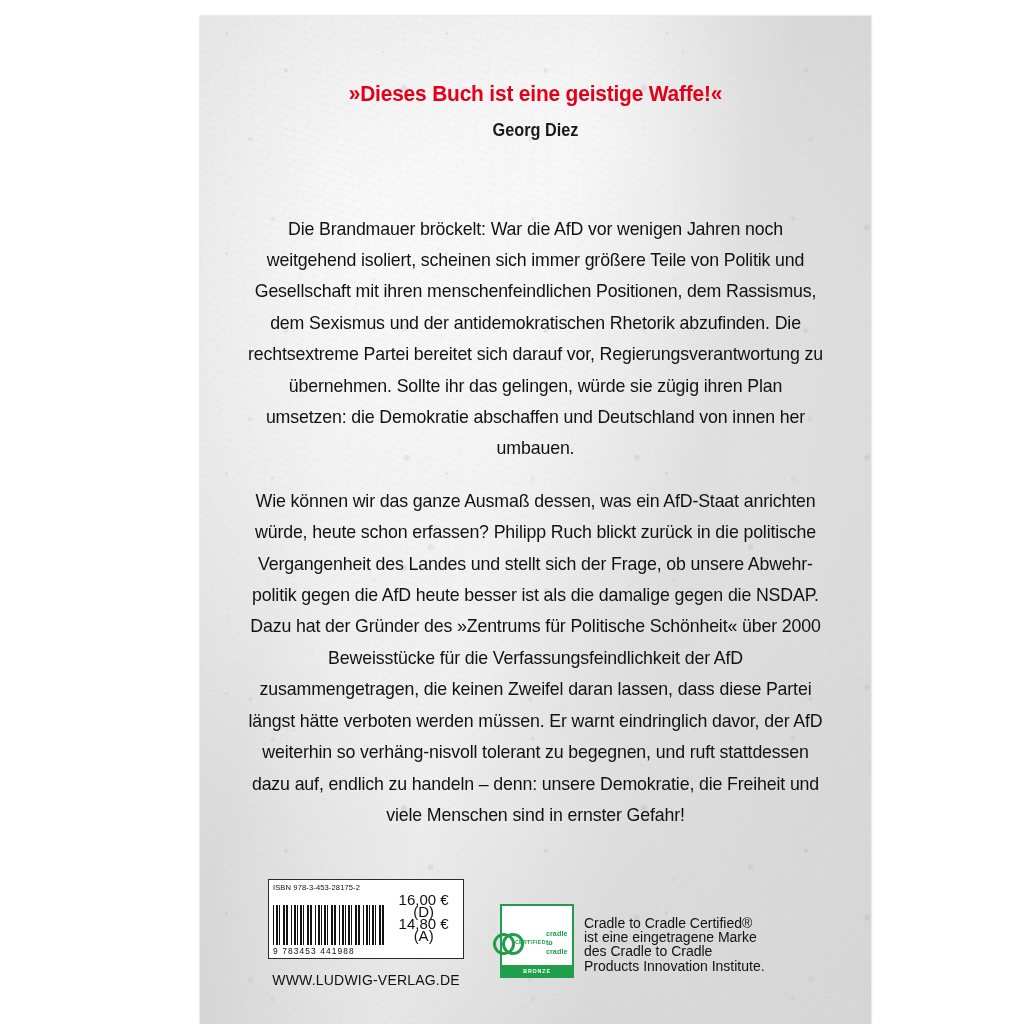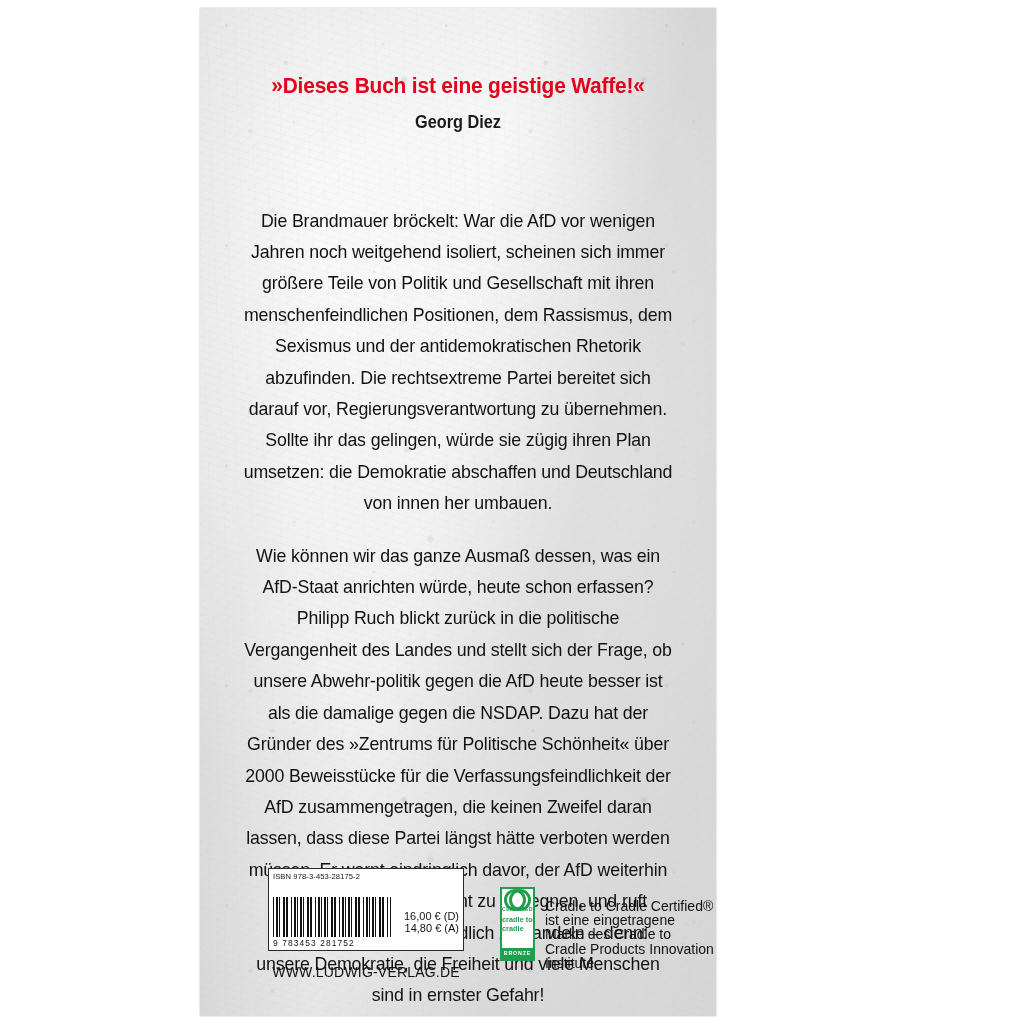"»Dieses Buch ist eine geistige" #book-back-cover { top: 8px -> 16px; width: 516px -> 671px }
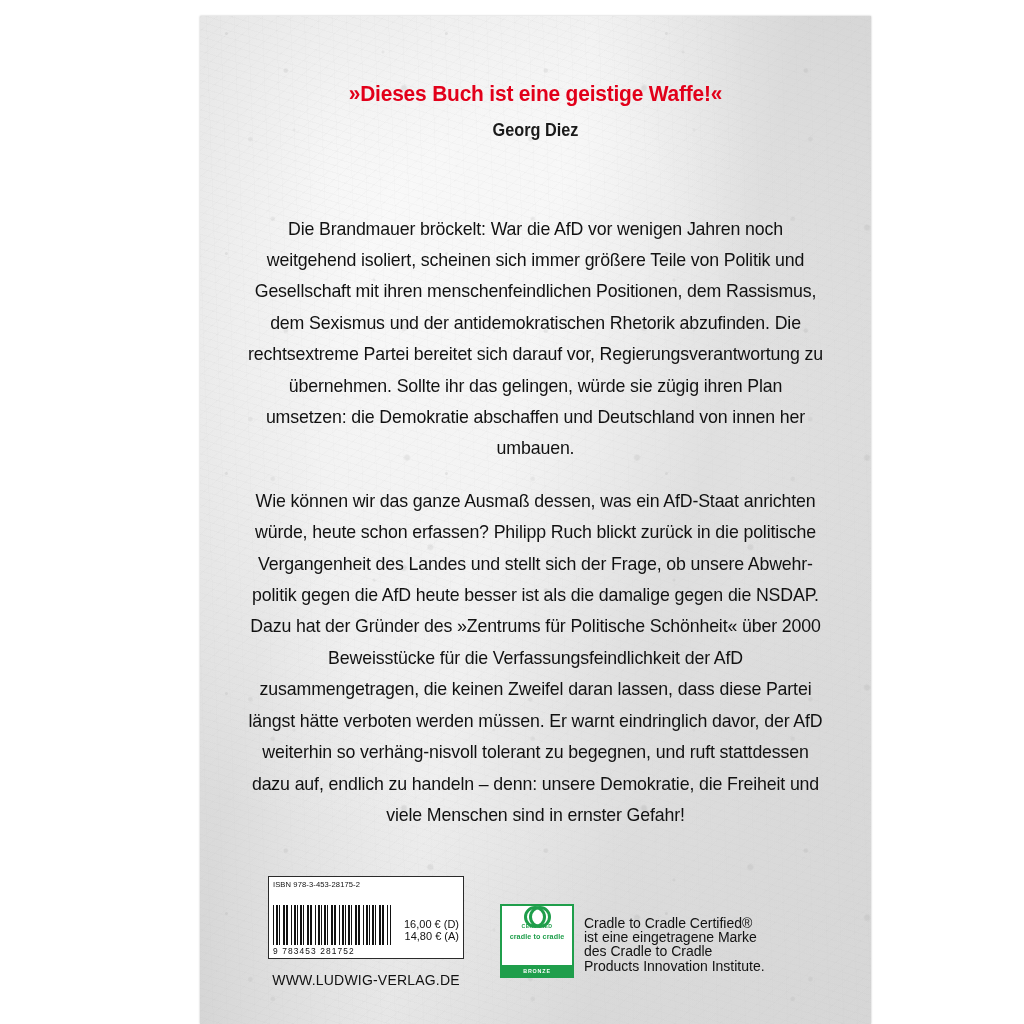"ISBN 978-3-453-28175-2" #isbn-text { margin-bottom: 16px -> 2px }
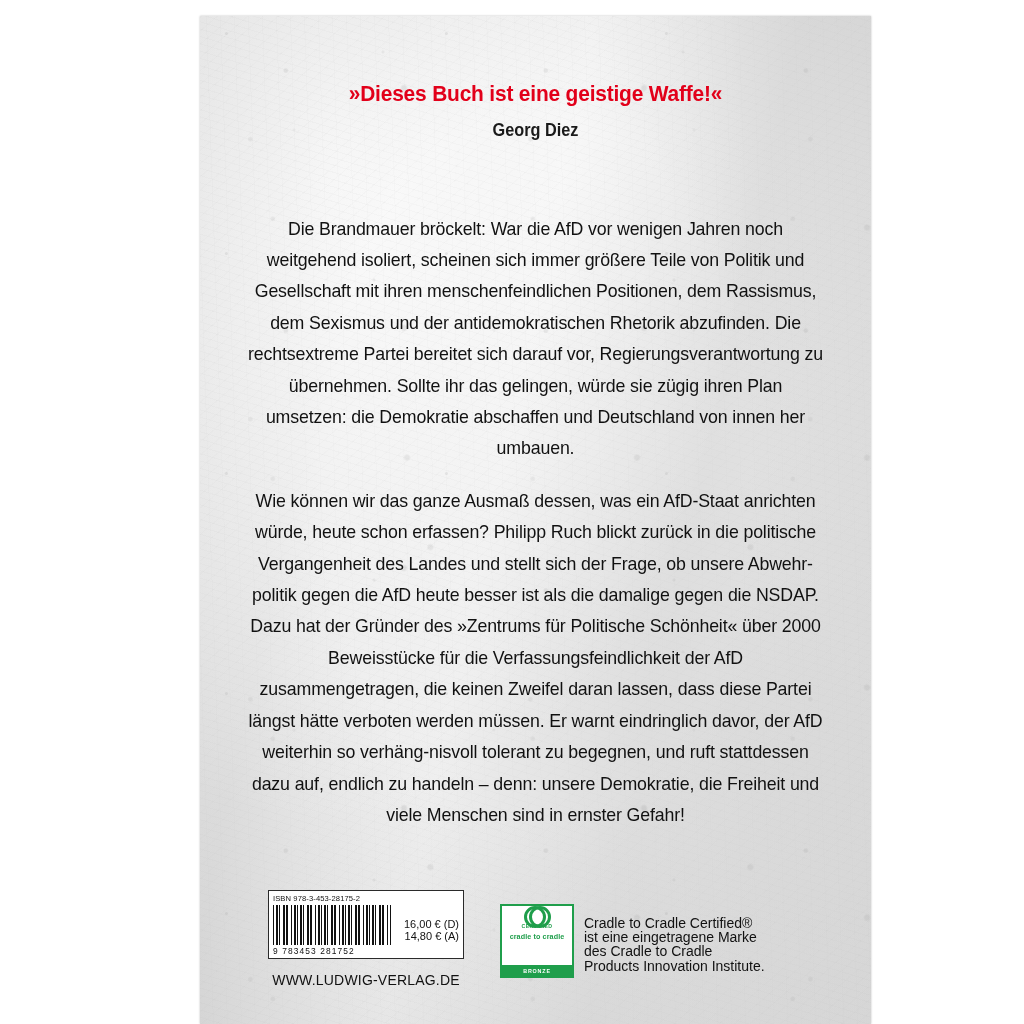"16,00 € (D)" #price-block { font-size: 11px -> 15px; text-align: right -> center }
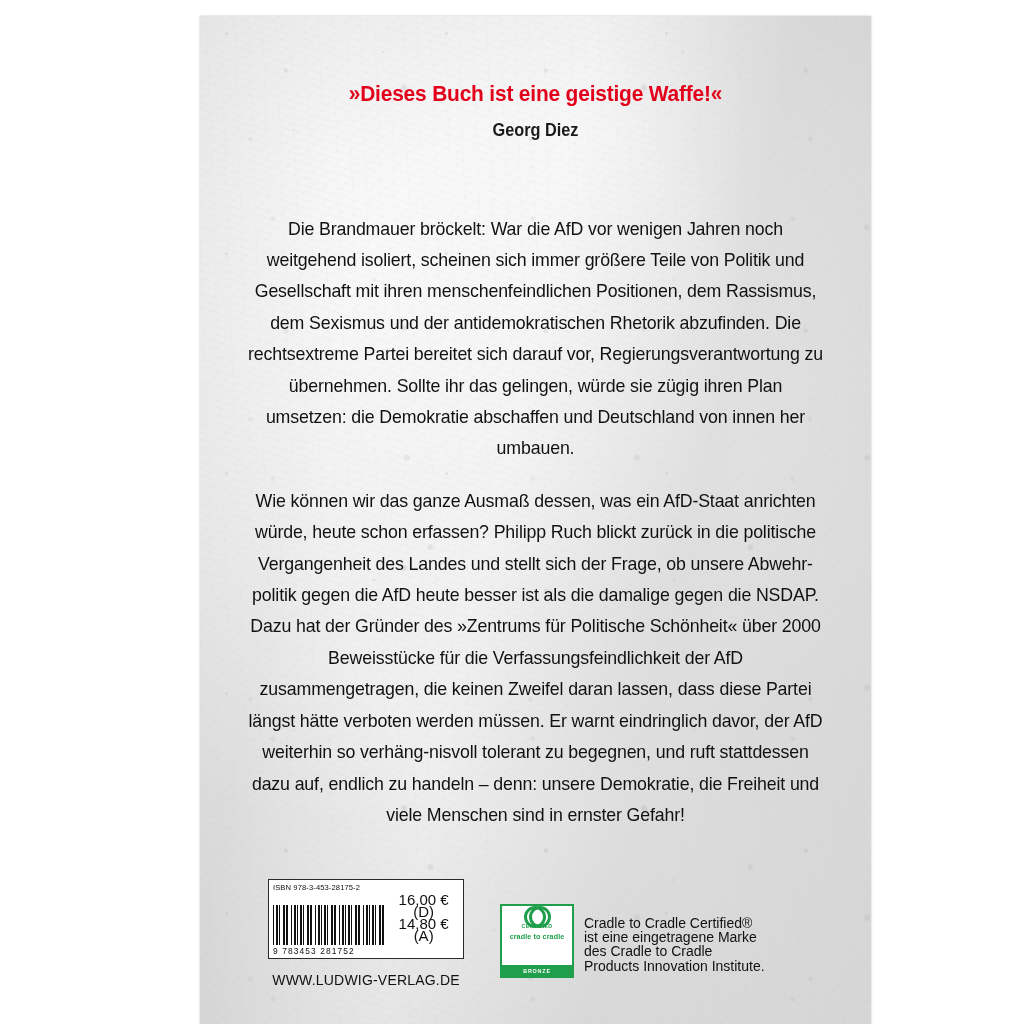"cradle to cradle" #c2c-logo { flex-direction: column -> row }
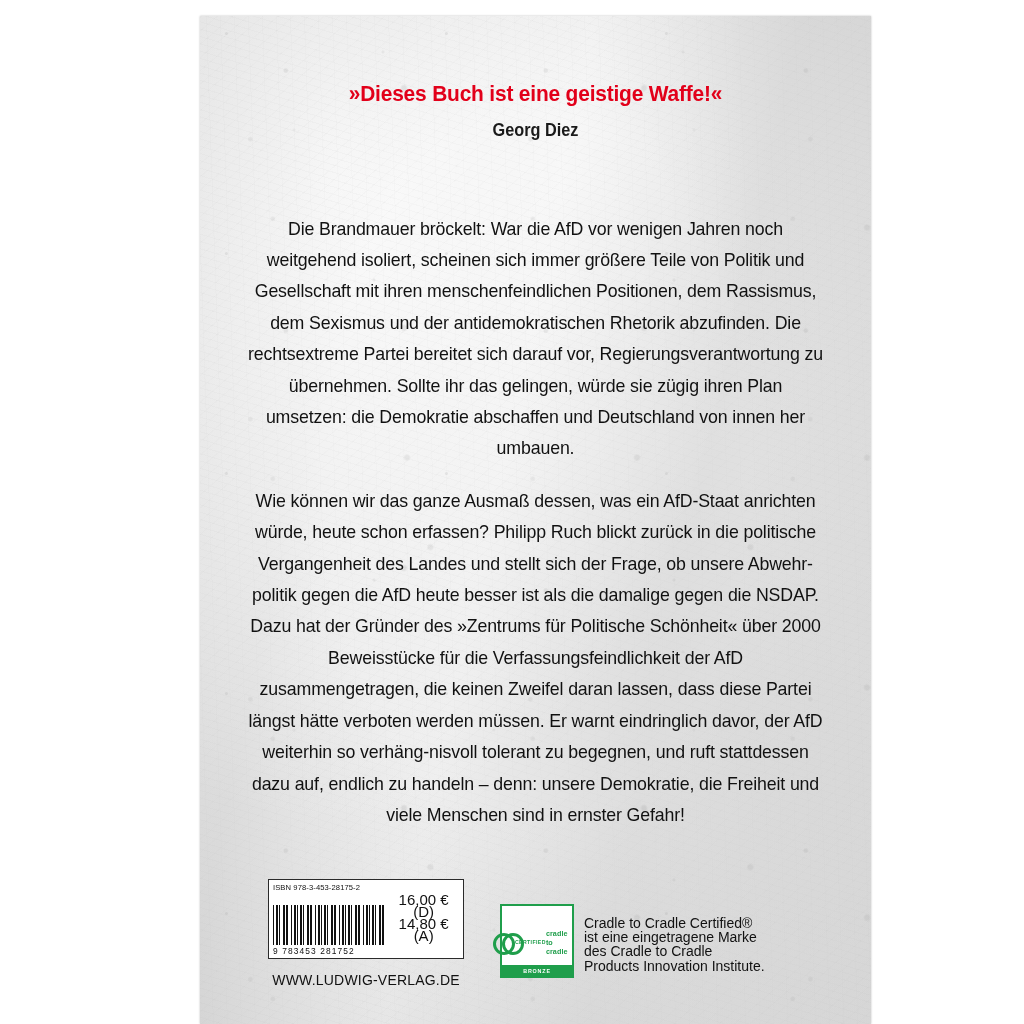"9 783453 281752" div { text: 281752 -> 441988 }
